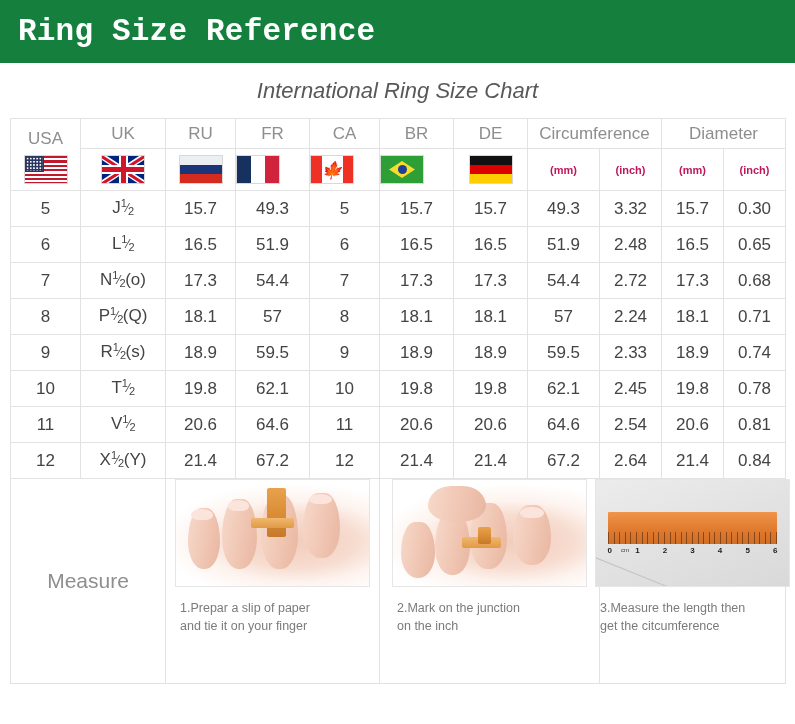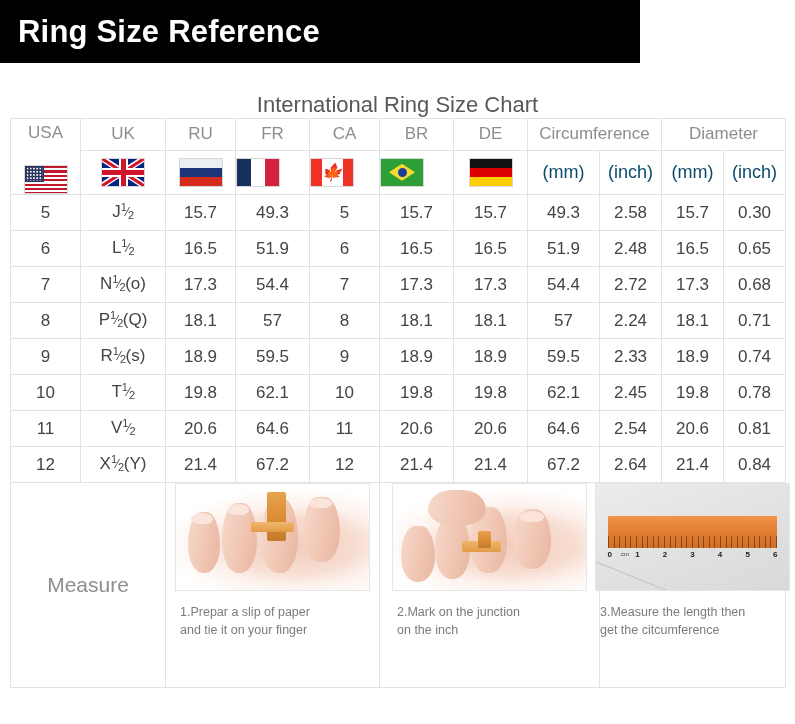"Ring Size Reference" .banner { background: #000000 -> #15803d; font-family: none -> Liberation Mono, monospace; width: 640px -> 795px }
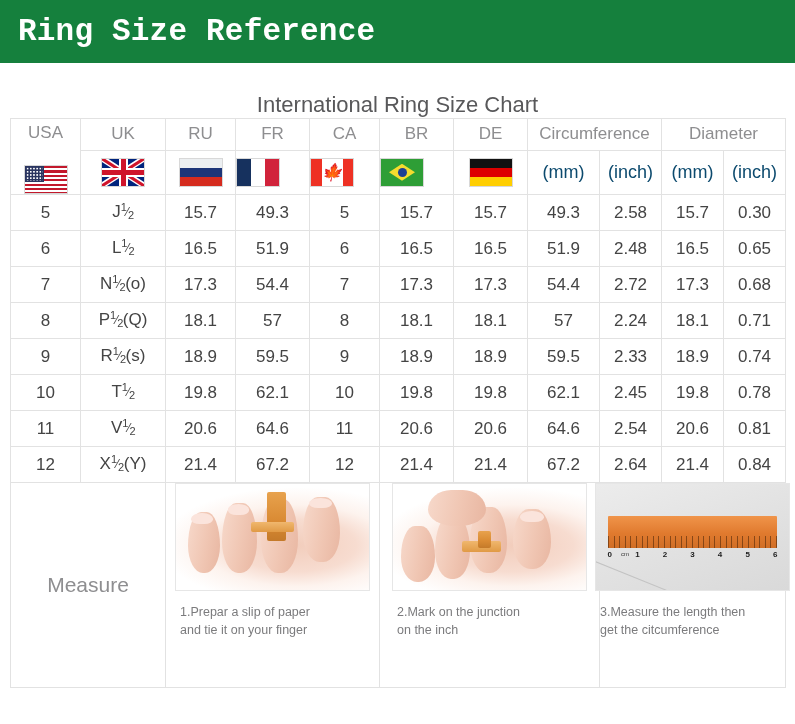"International Ring Size Chart" .subtitle-wrap { align-items: flex-end -> center; font-style: none -> italic }
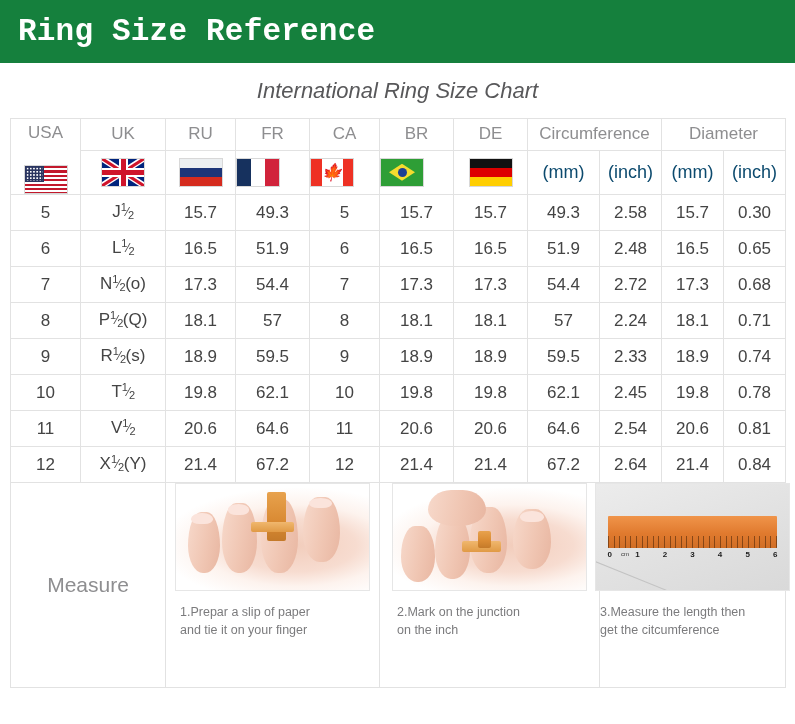"USA" .usa-label { padding-bottom: 22px -> 6px }
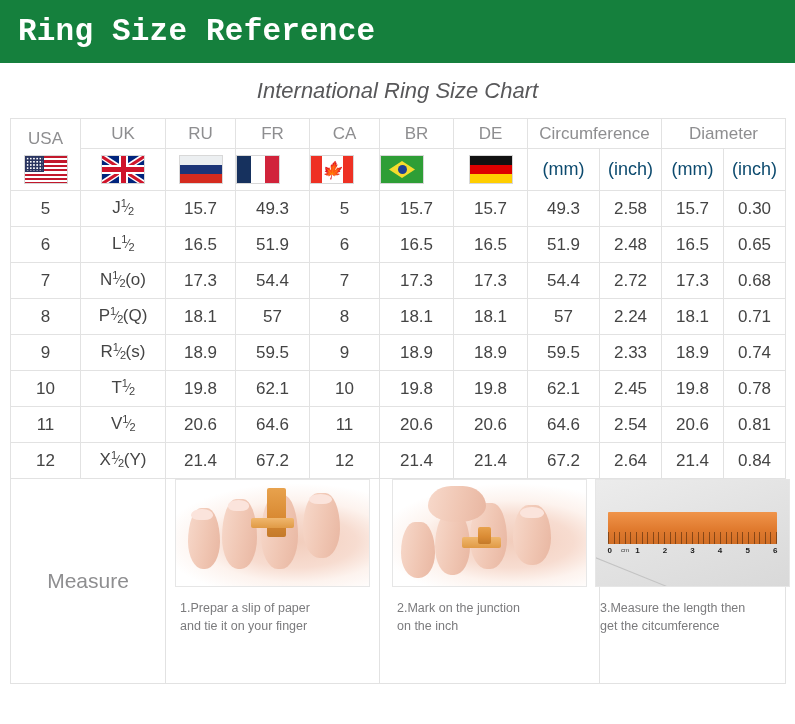"(mm)" .hdr-sub { color: #0c4a6e -> #be185d; font-size: 18px -> 11px; font-weight: normal -> bold }
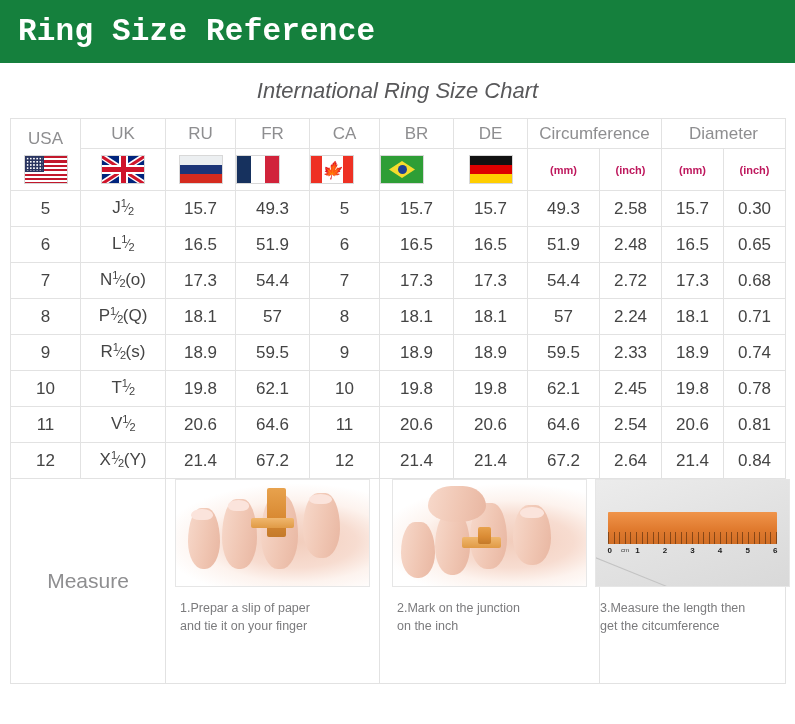"2.58" td { text: 2.58 -> 3.32 }
